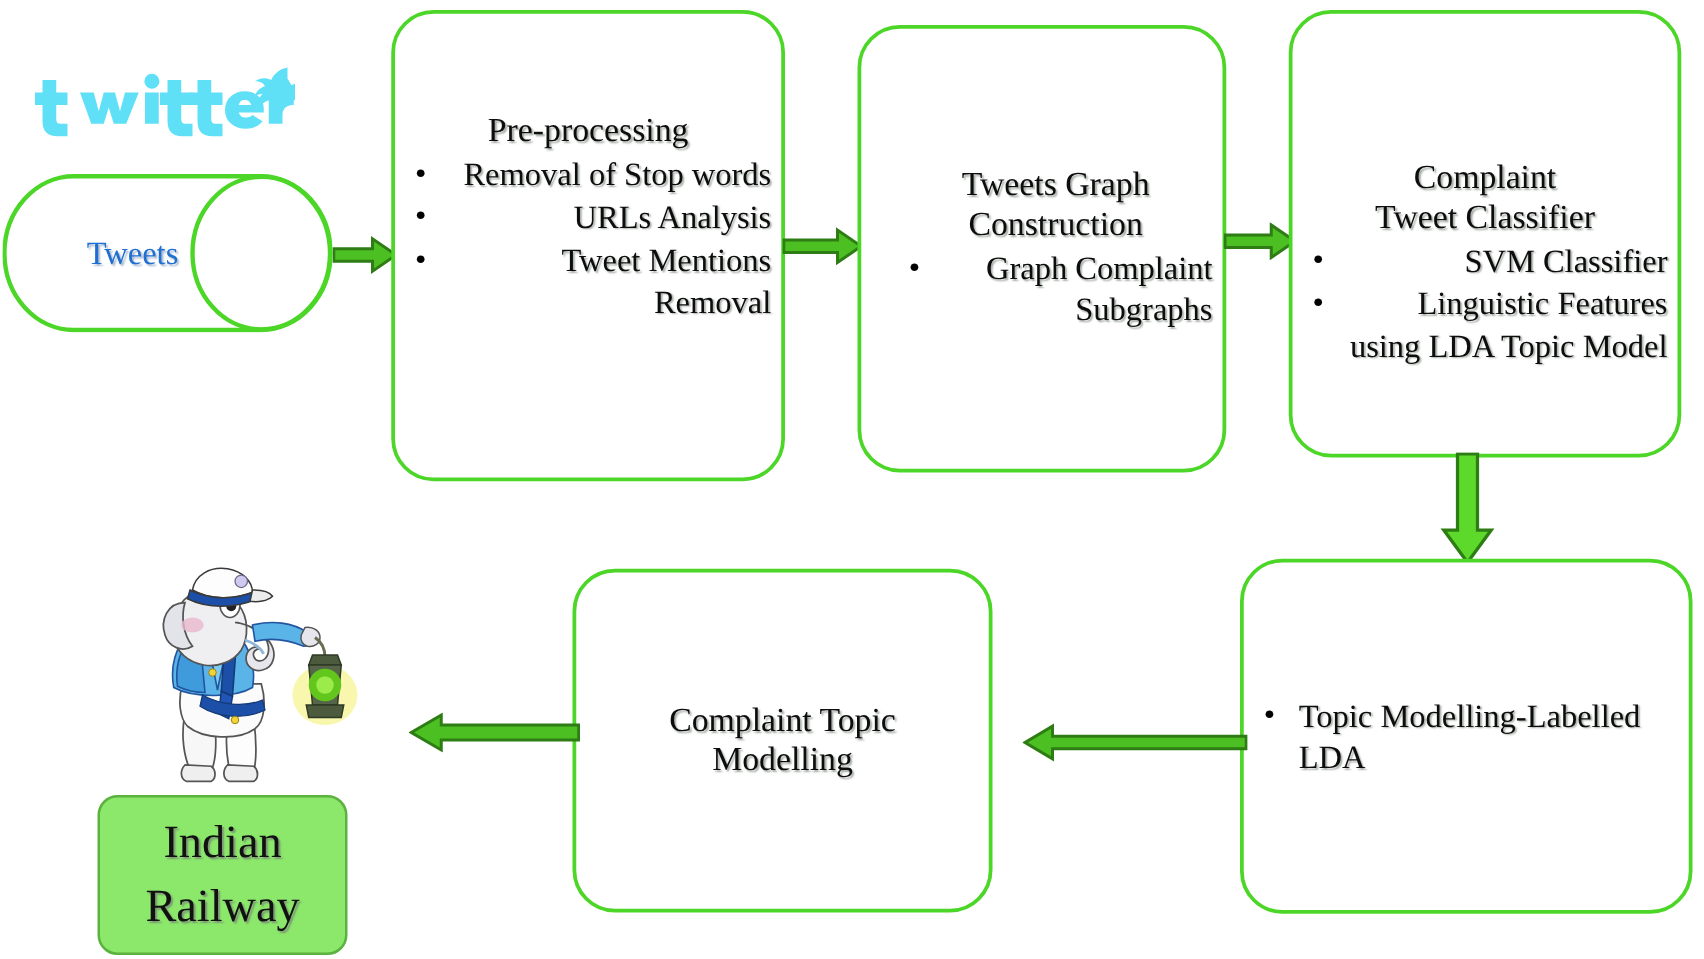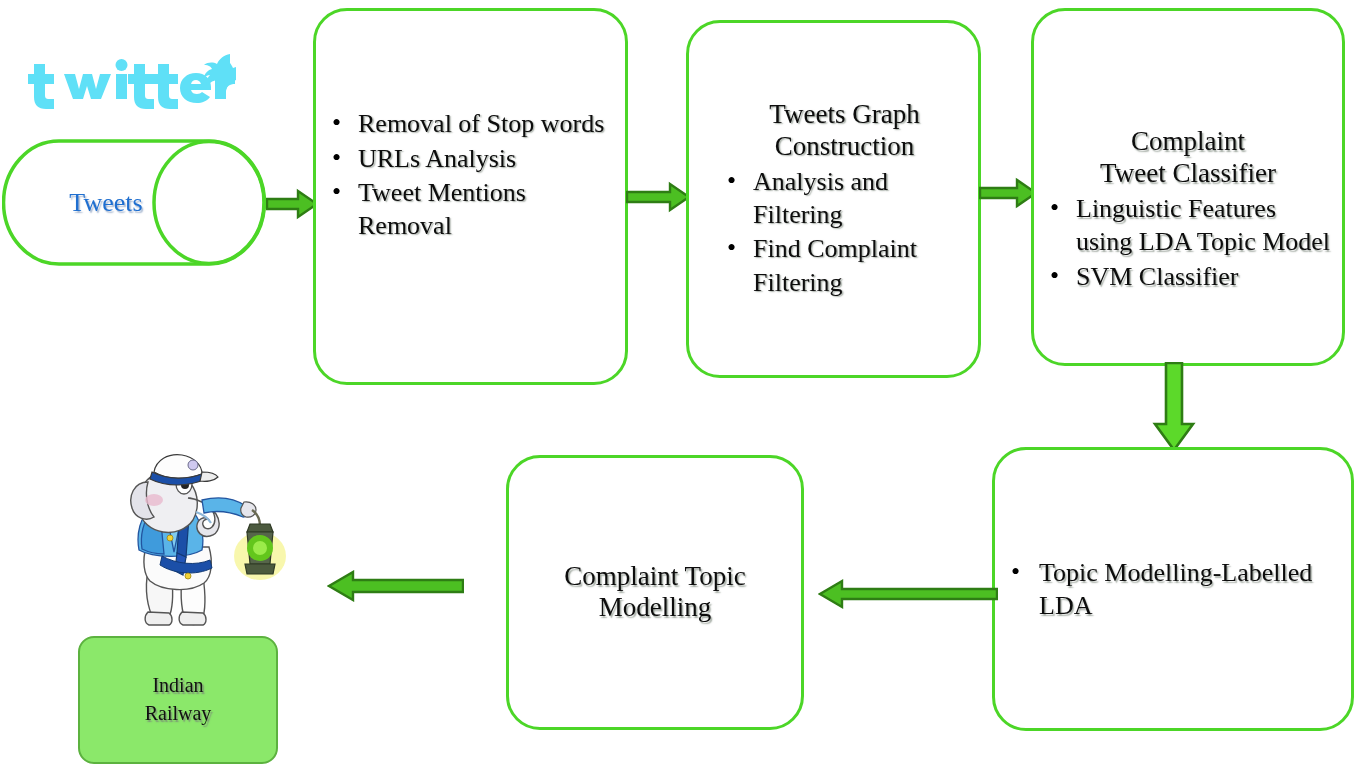"Pre-processing" div.box-title { html: none -> <div>Pre-processing</div> }
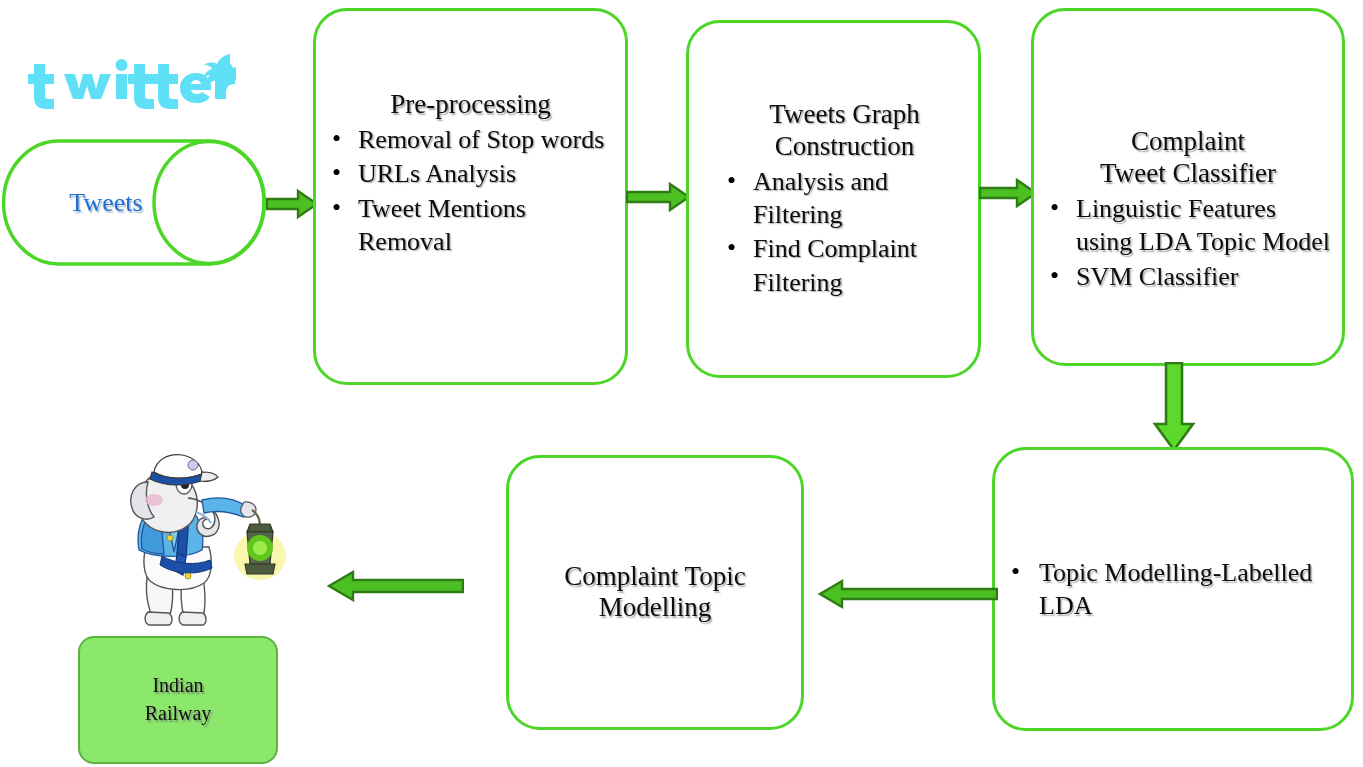"Removal of Stop words" ul.bullets { text-align: none -> right }
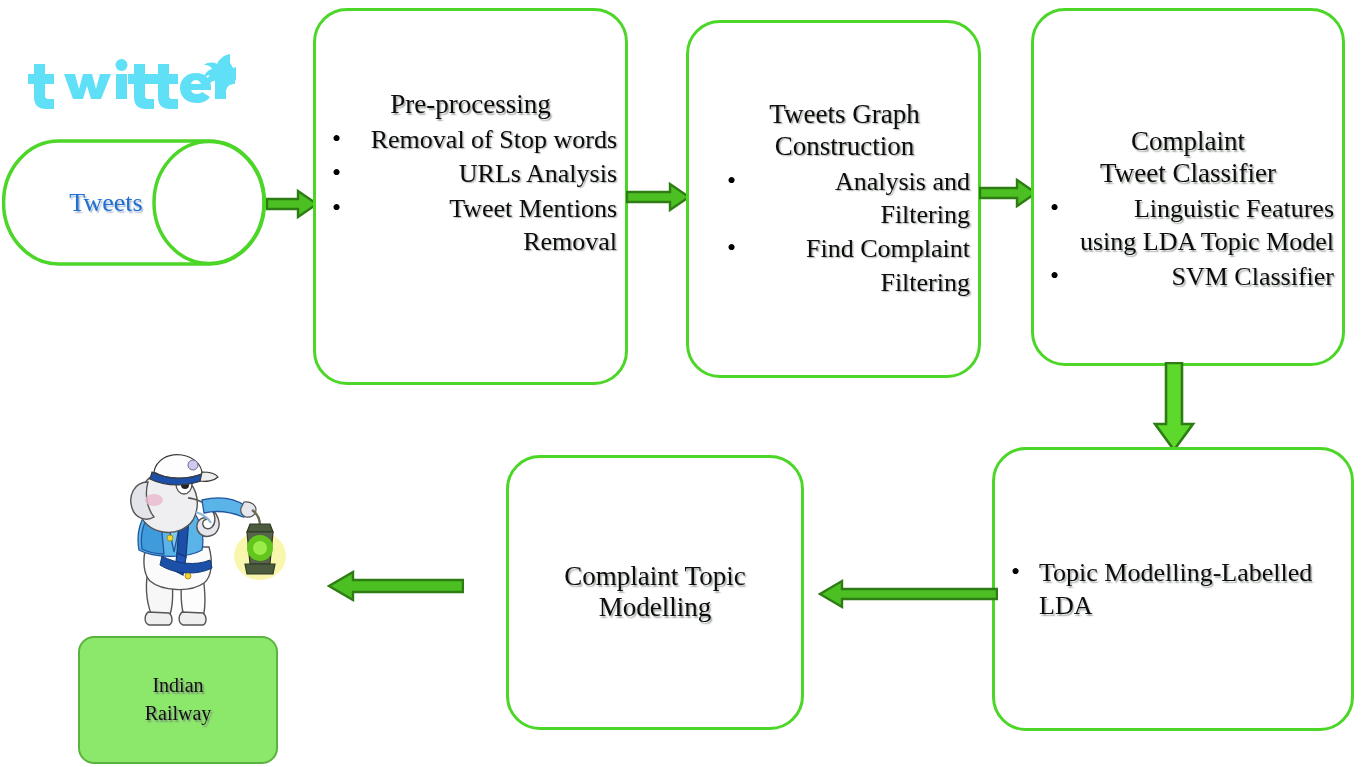"Analysis and Filtering" li { html: <li>Analysis and Filtering</li> -> none }
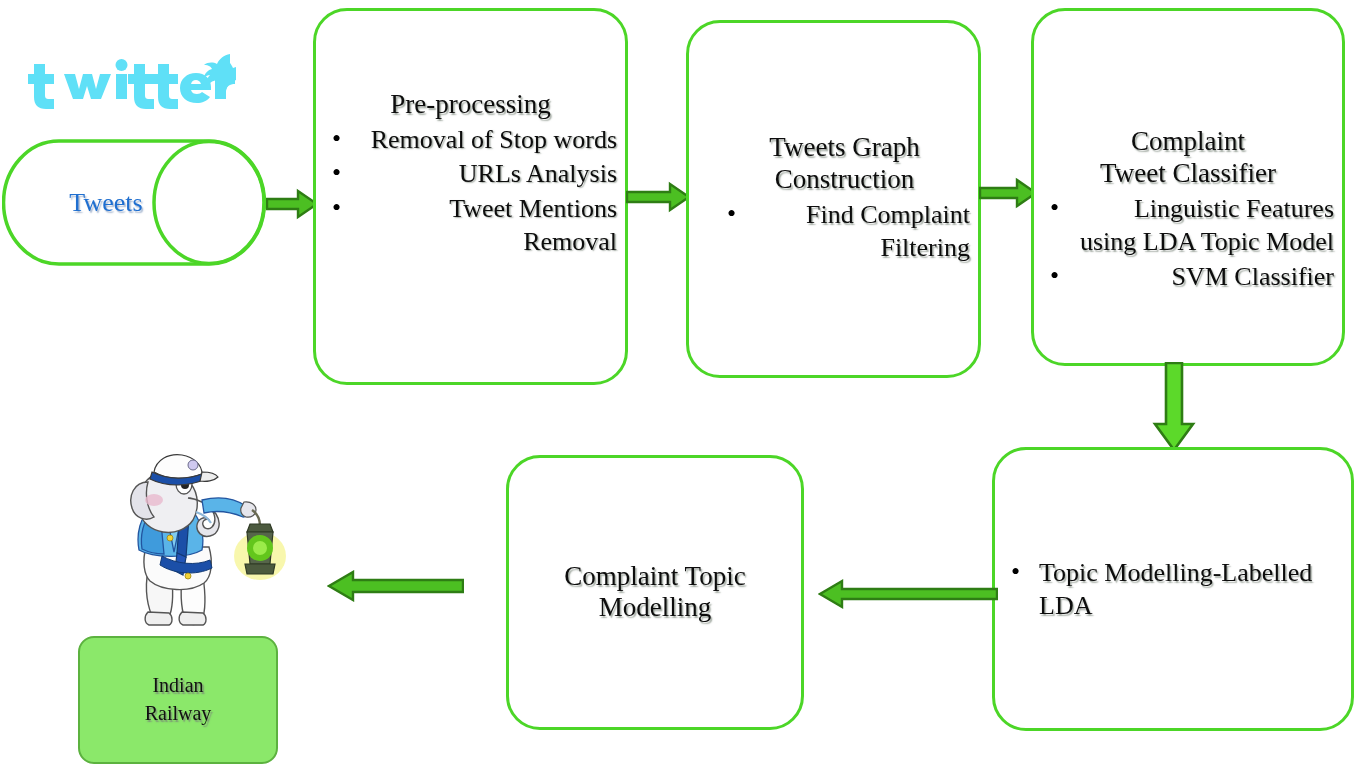"Find Complaint Filtering" li { text: Find Complaint Filtering -> Graph Complaint Subgraphs }
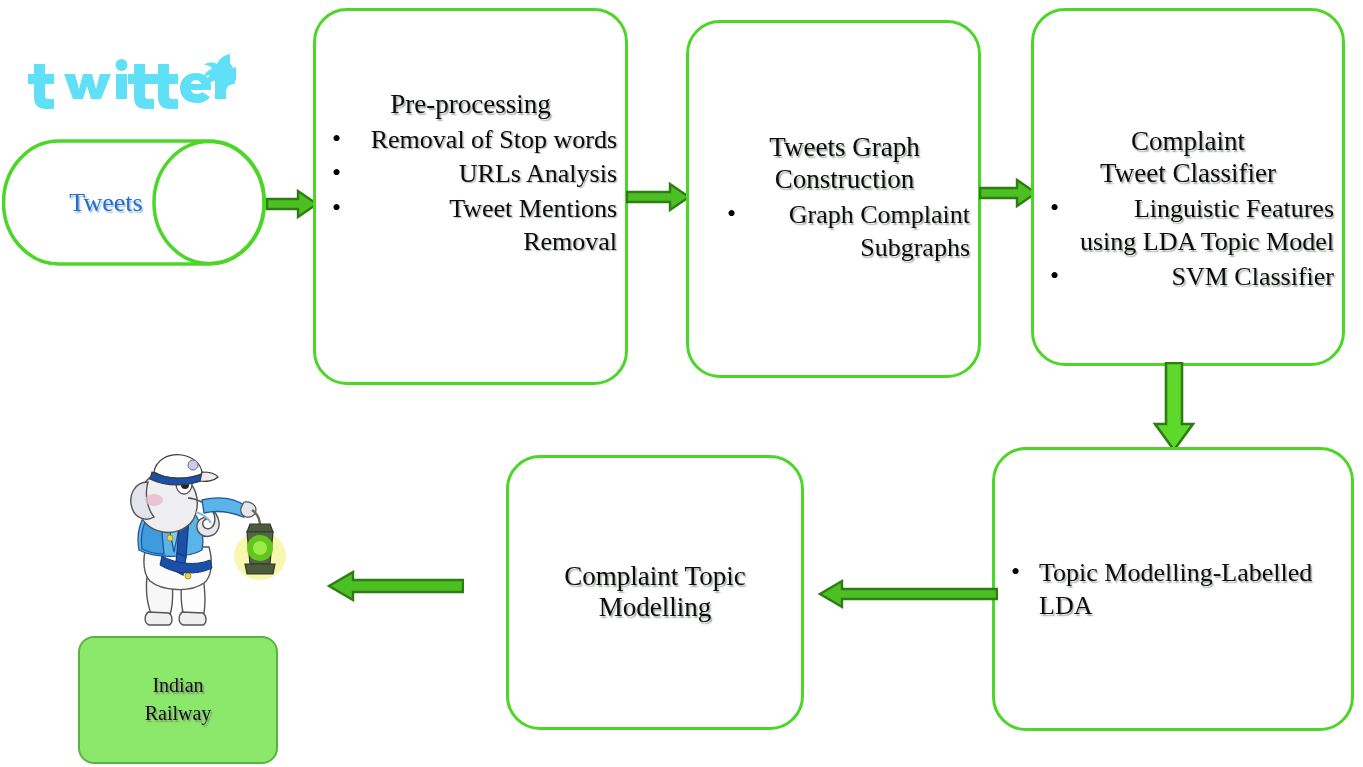"Linguistic Features using LDA Topic" li { order: before "SVM Classifier" -> after "SVM Classifier" }
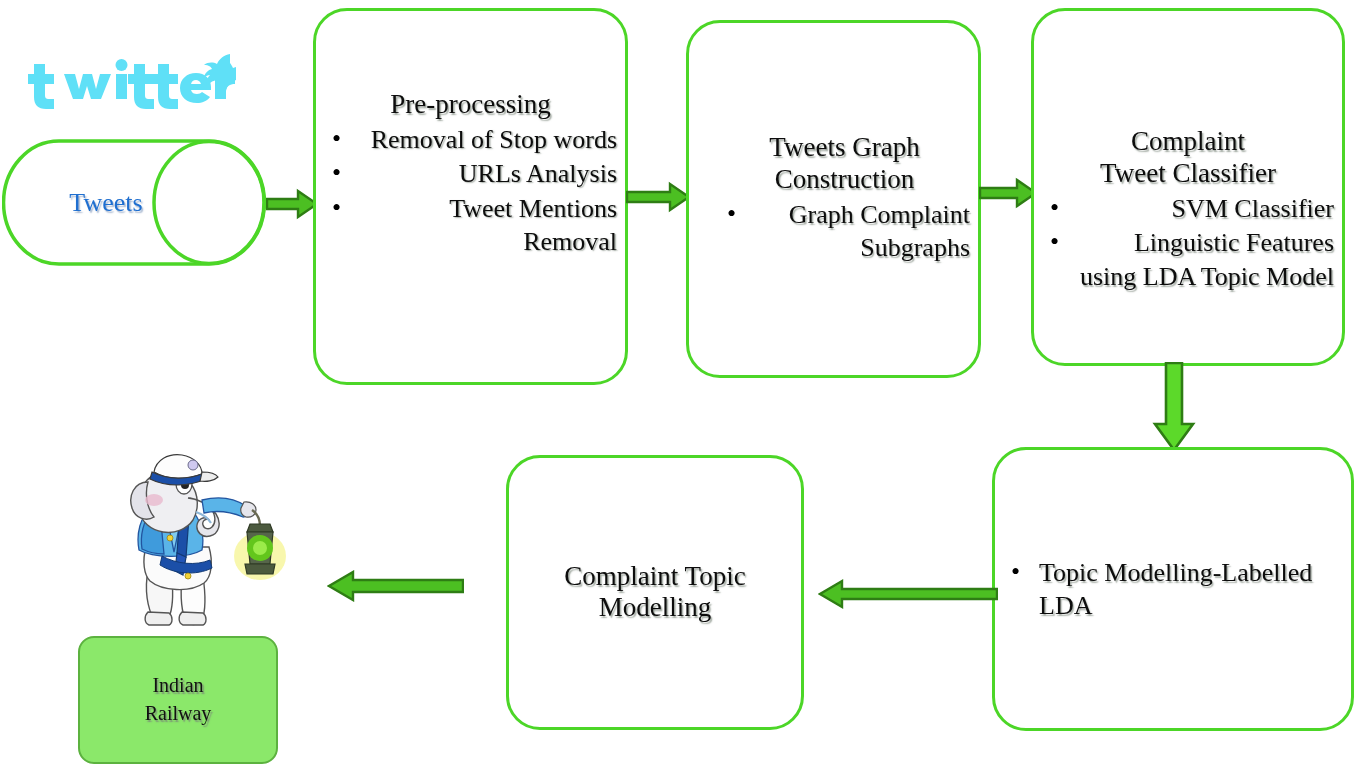"Complaint Topic" #box-topicmodel { margin-left: 48px -> none; width: 298px -> 336px }
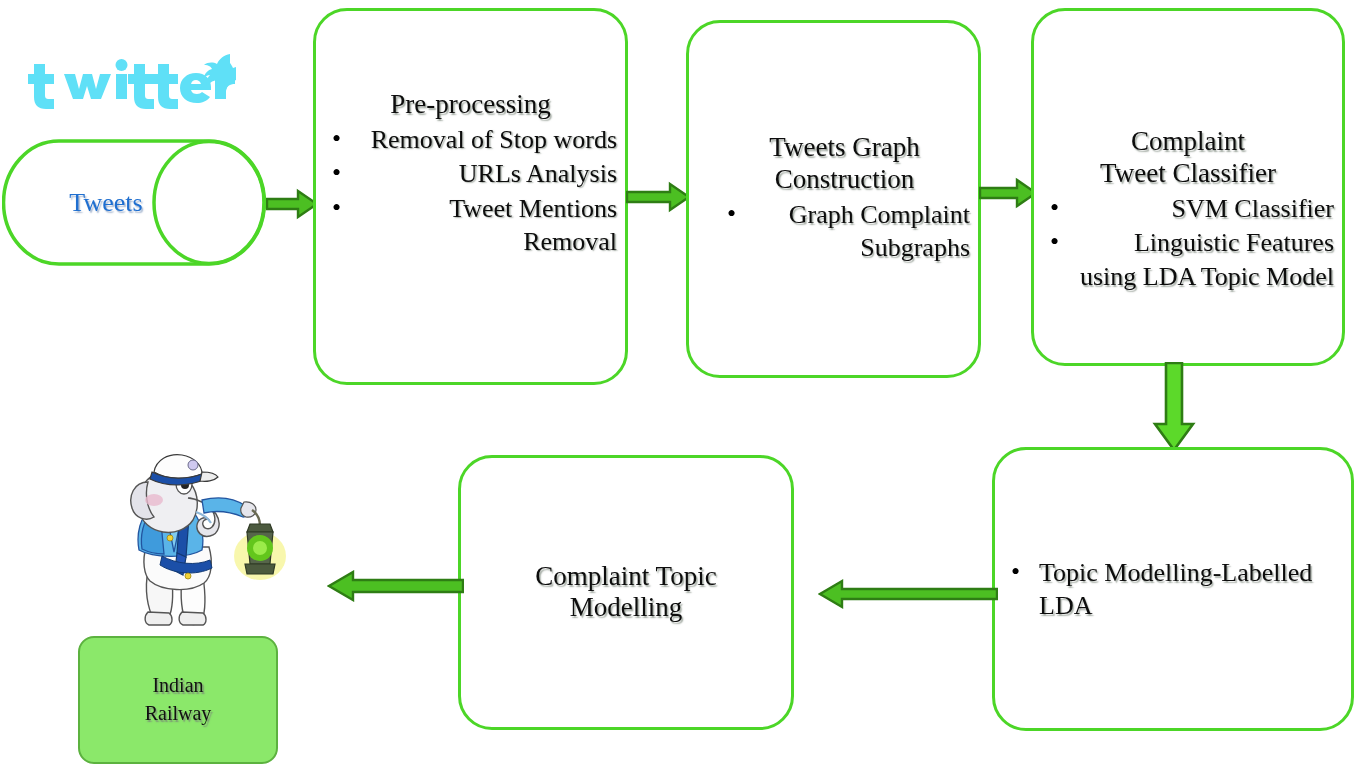"Indian" #railway-label { font-size: 20px -> 37px }
